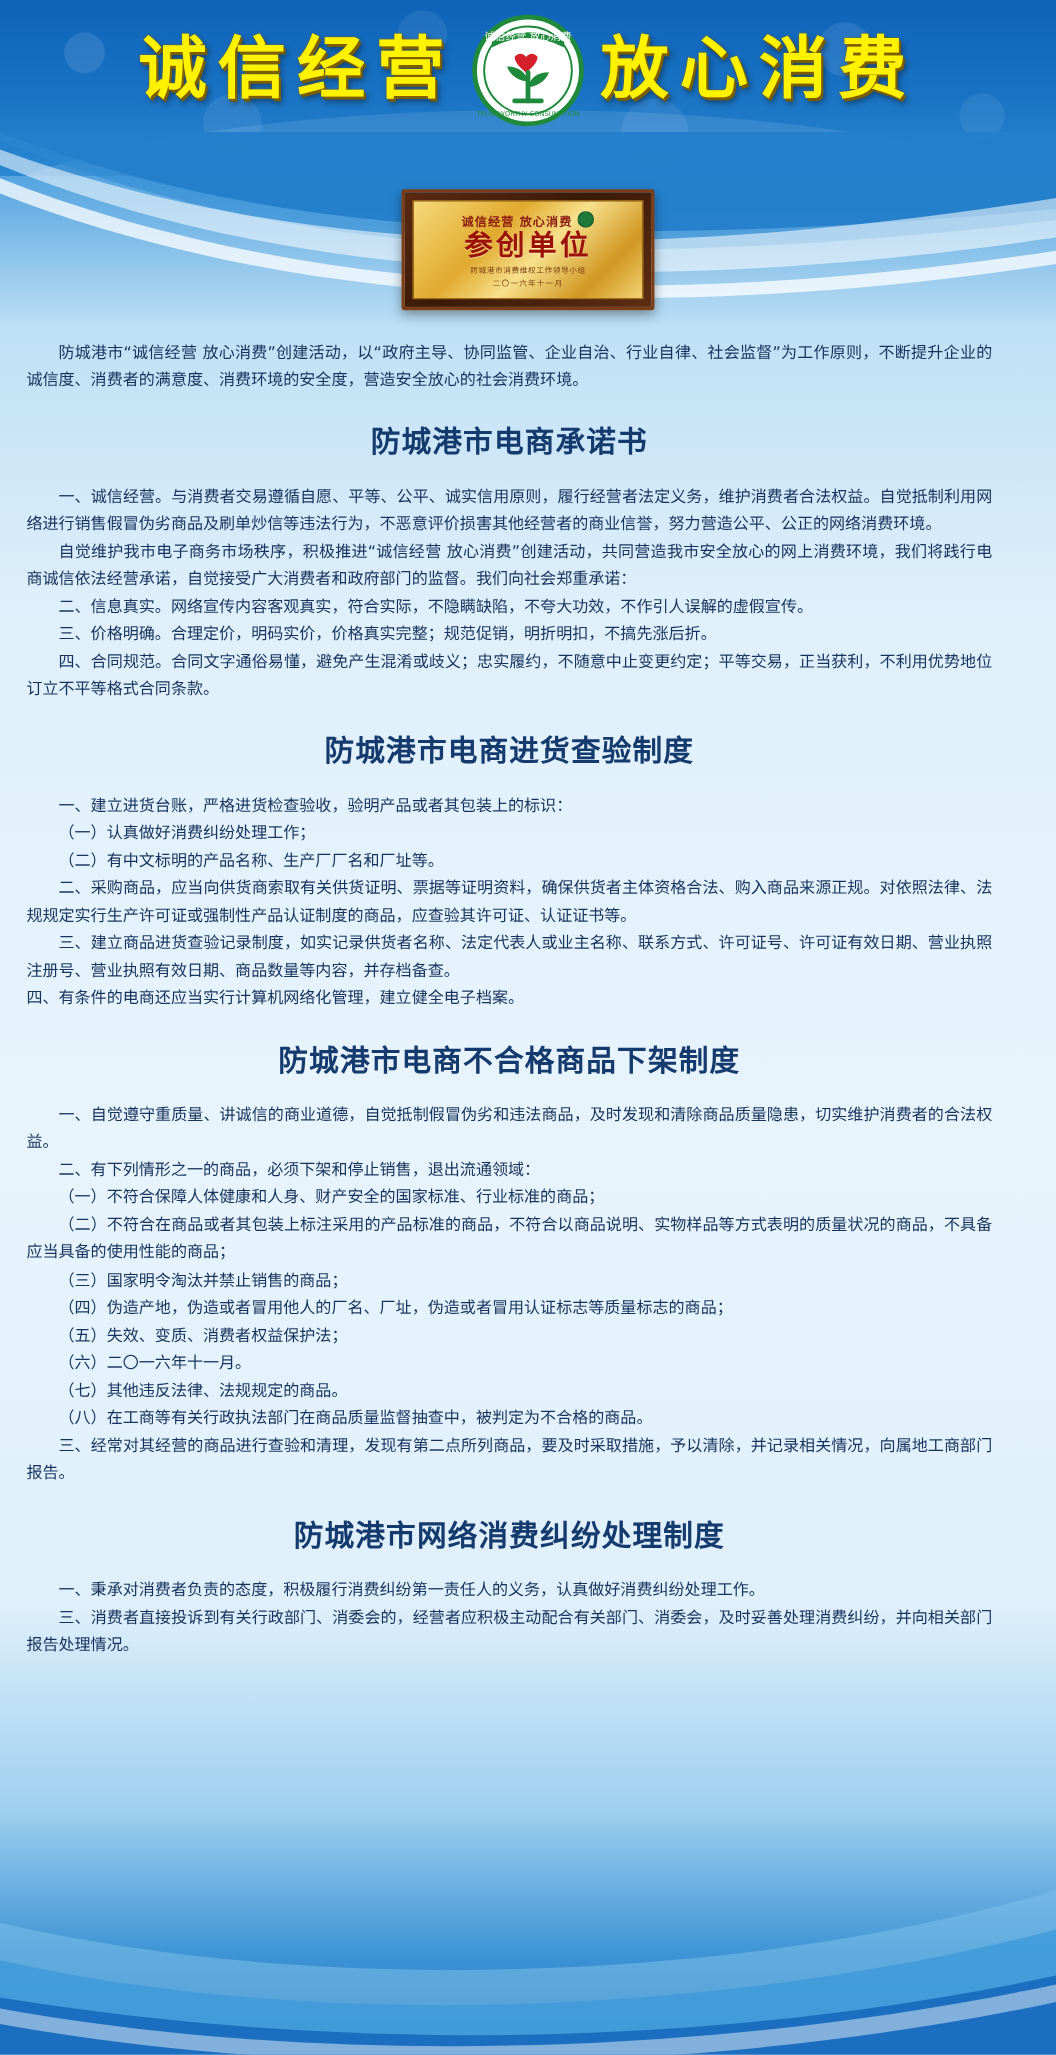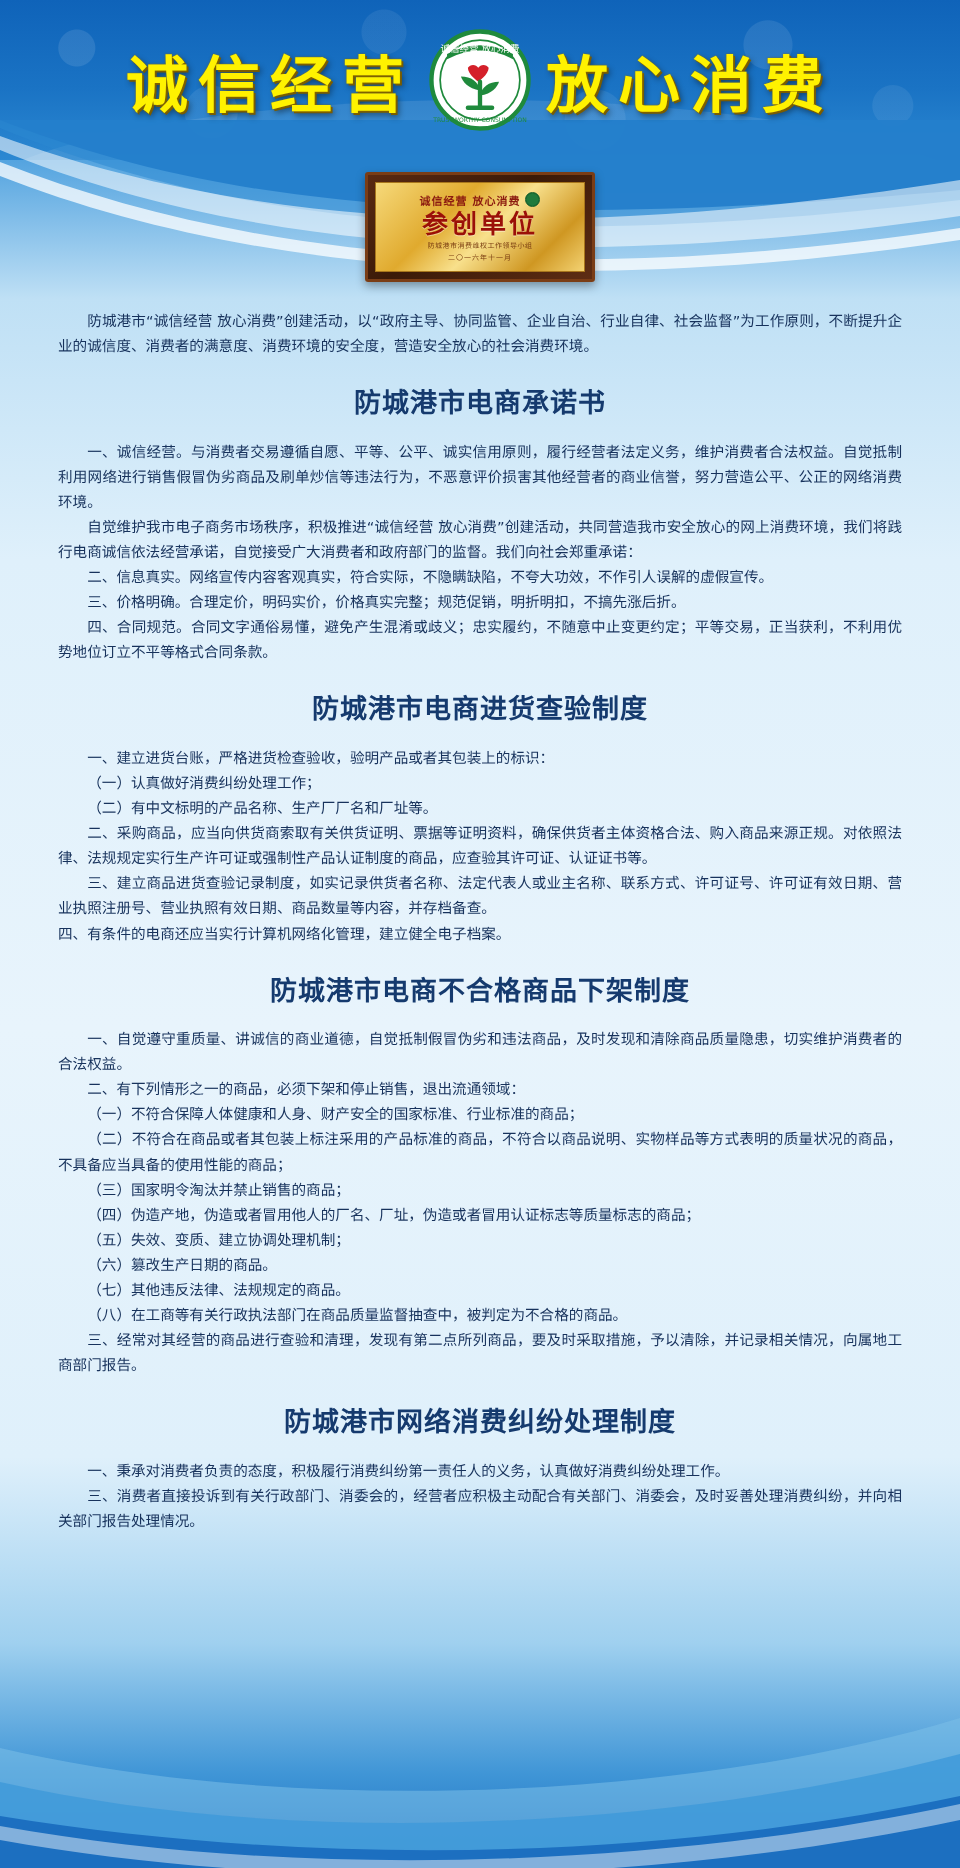"诚信经营" .header-inner { align-items: center -> flex-start; margin-top: none -> 12px }
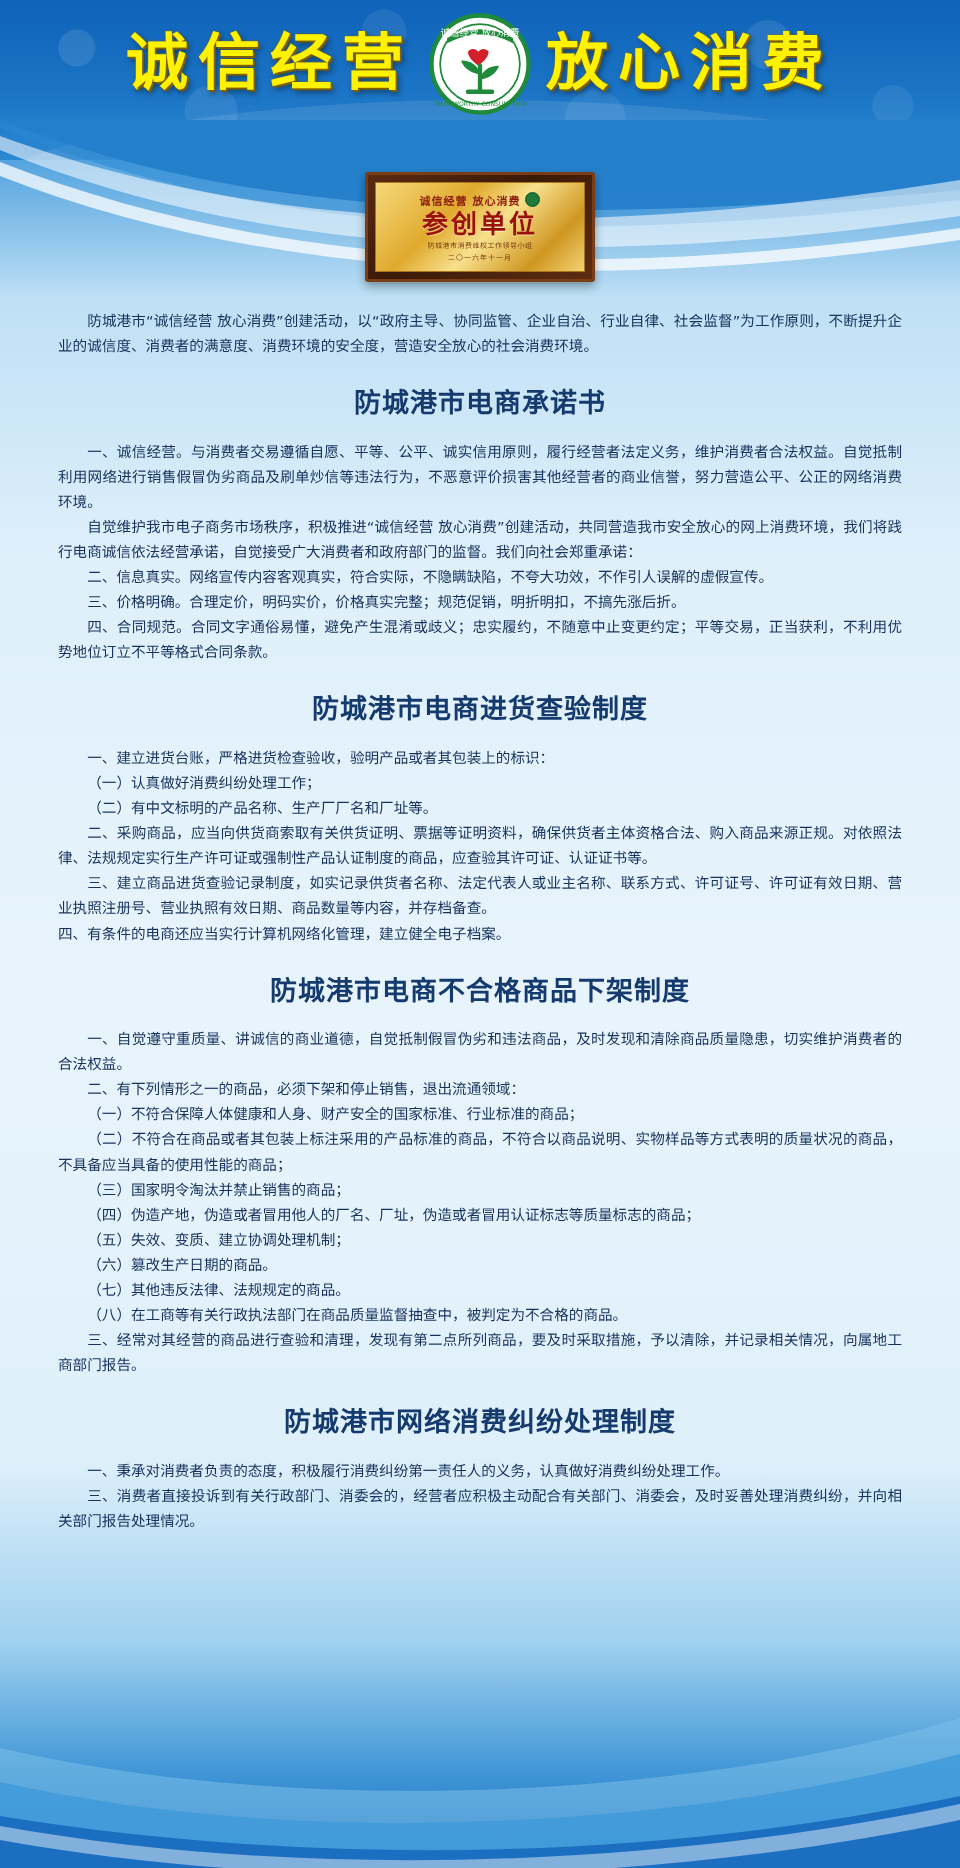"防城港市“诚信经营" .content { margin: 26px 58px 0 58px -> 26px 58px 0 24px }
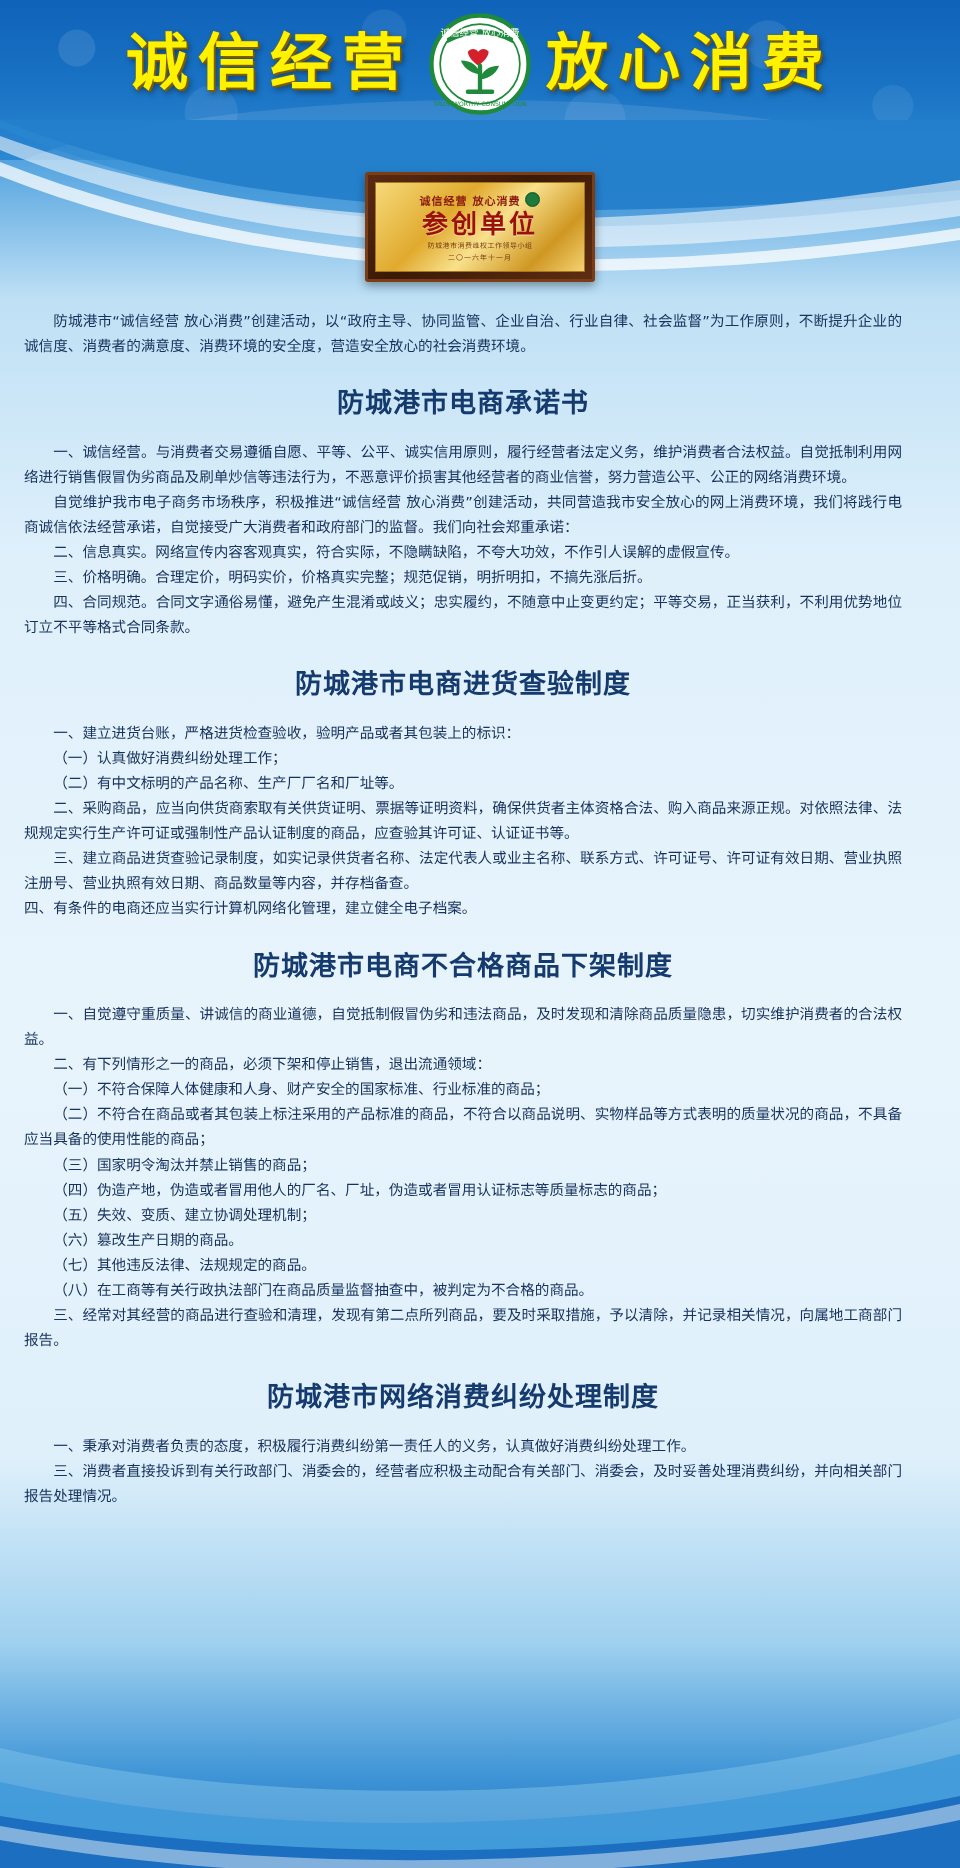"（五）失效、变质、建立协调处理机制；" p { text: 建立协调处理机制 -> 消费者权益保护法 }
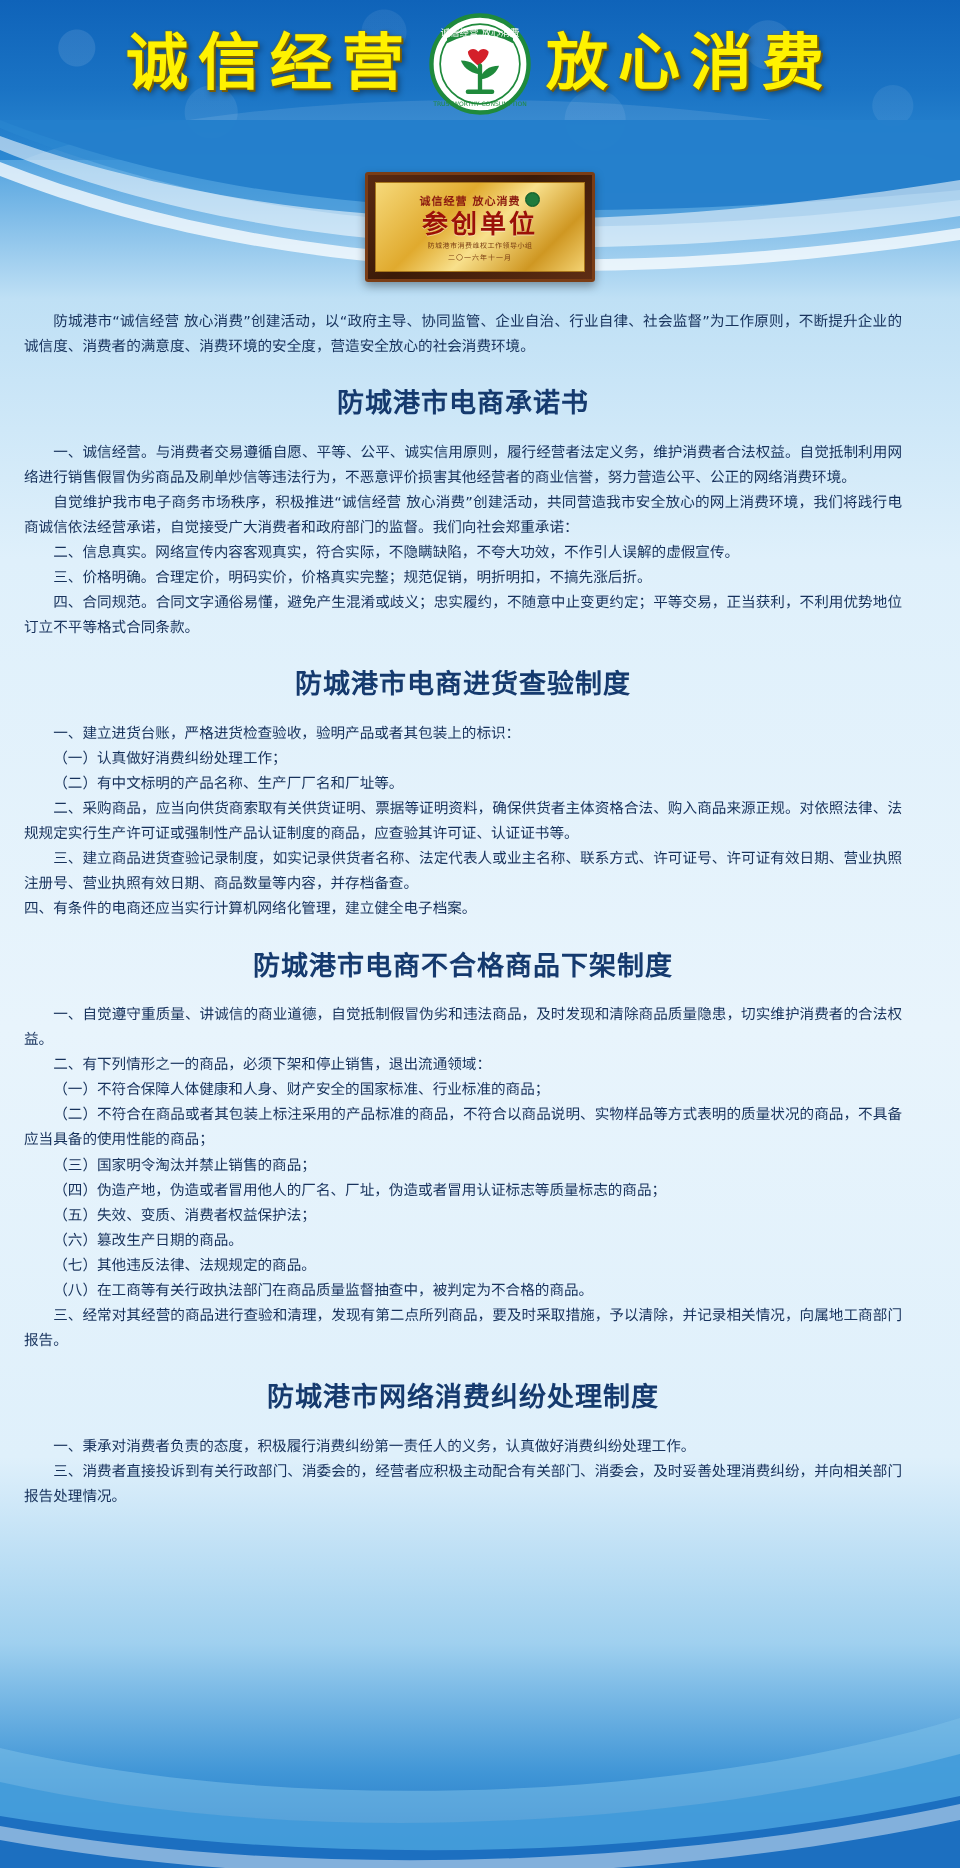"（六）篡改生产日期的商品。" p { text: 篡改生产日期的商品 -> 二〇一六年十一月 }
